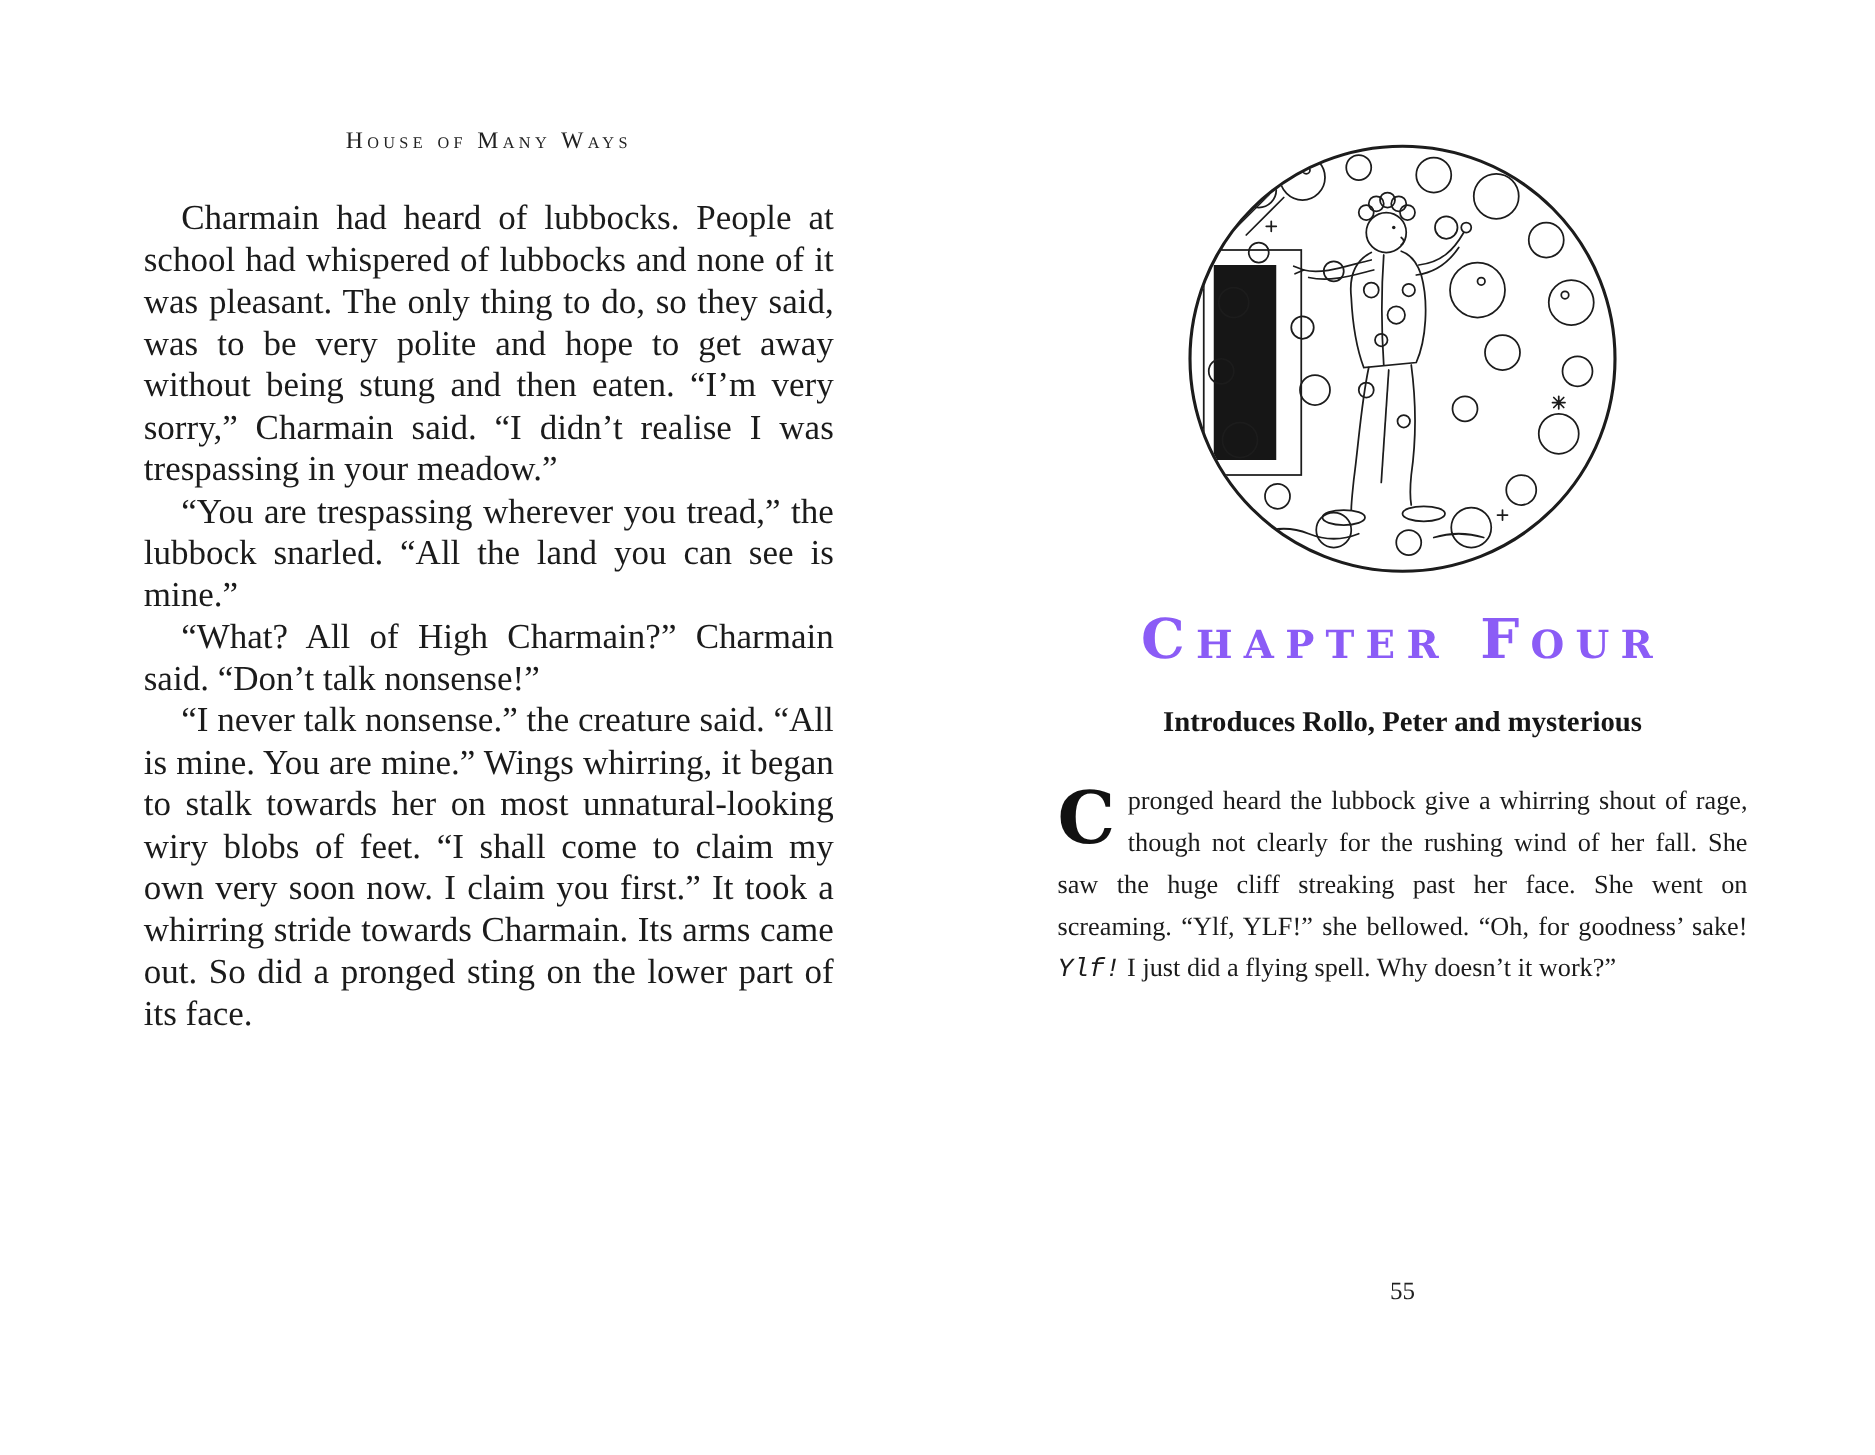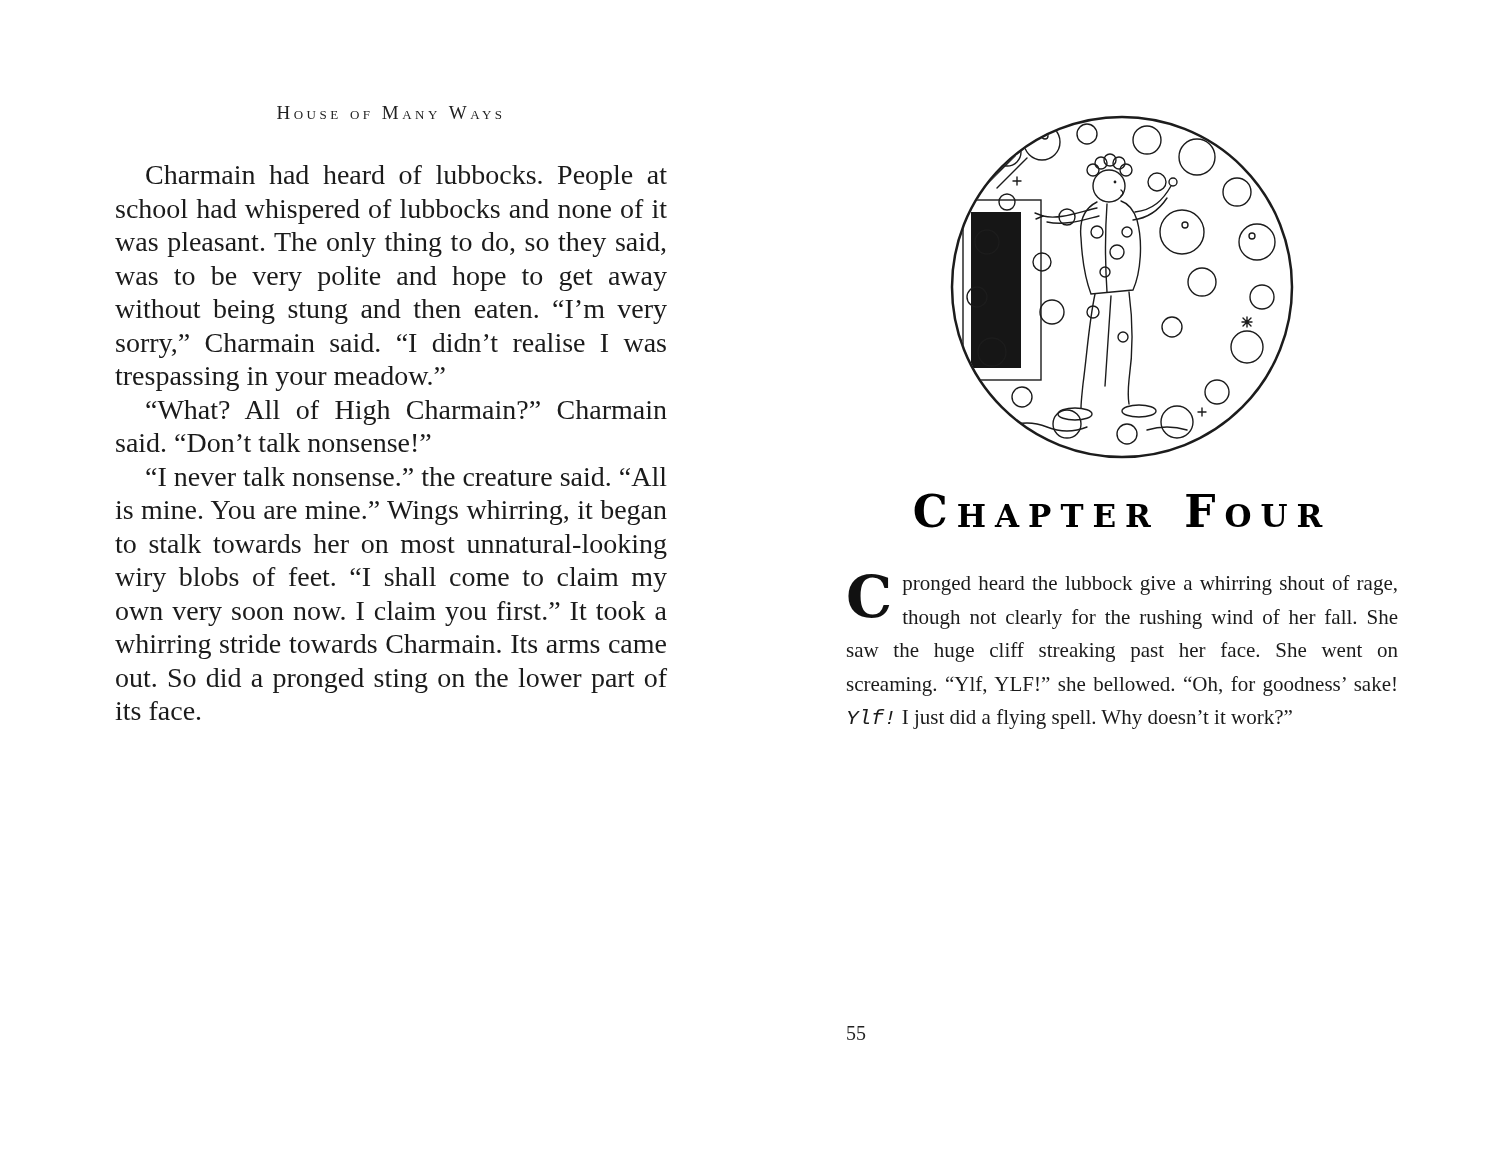"“You are trespassing wherever you" p { html: none -> <p>“You are trespassing wherever you tread,” the lubbock snarled. “All the land you can see is mine.”</p> }
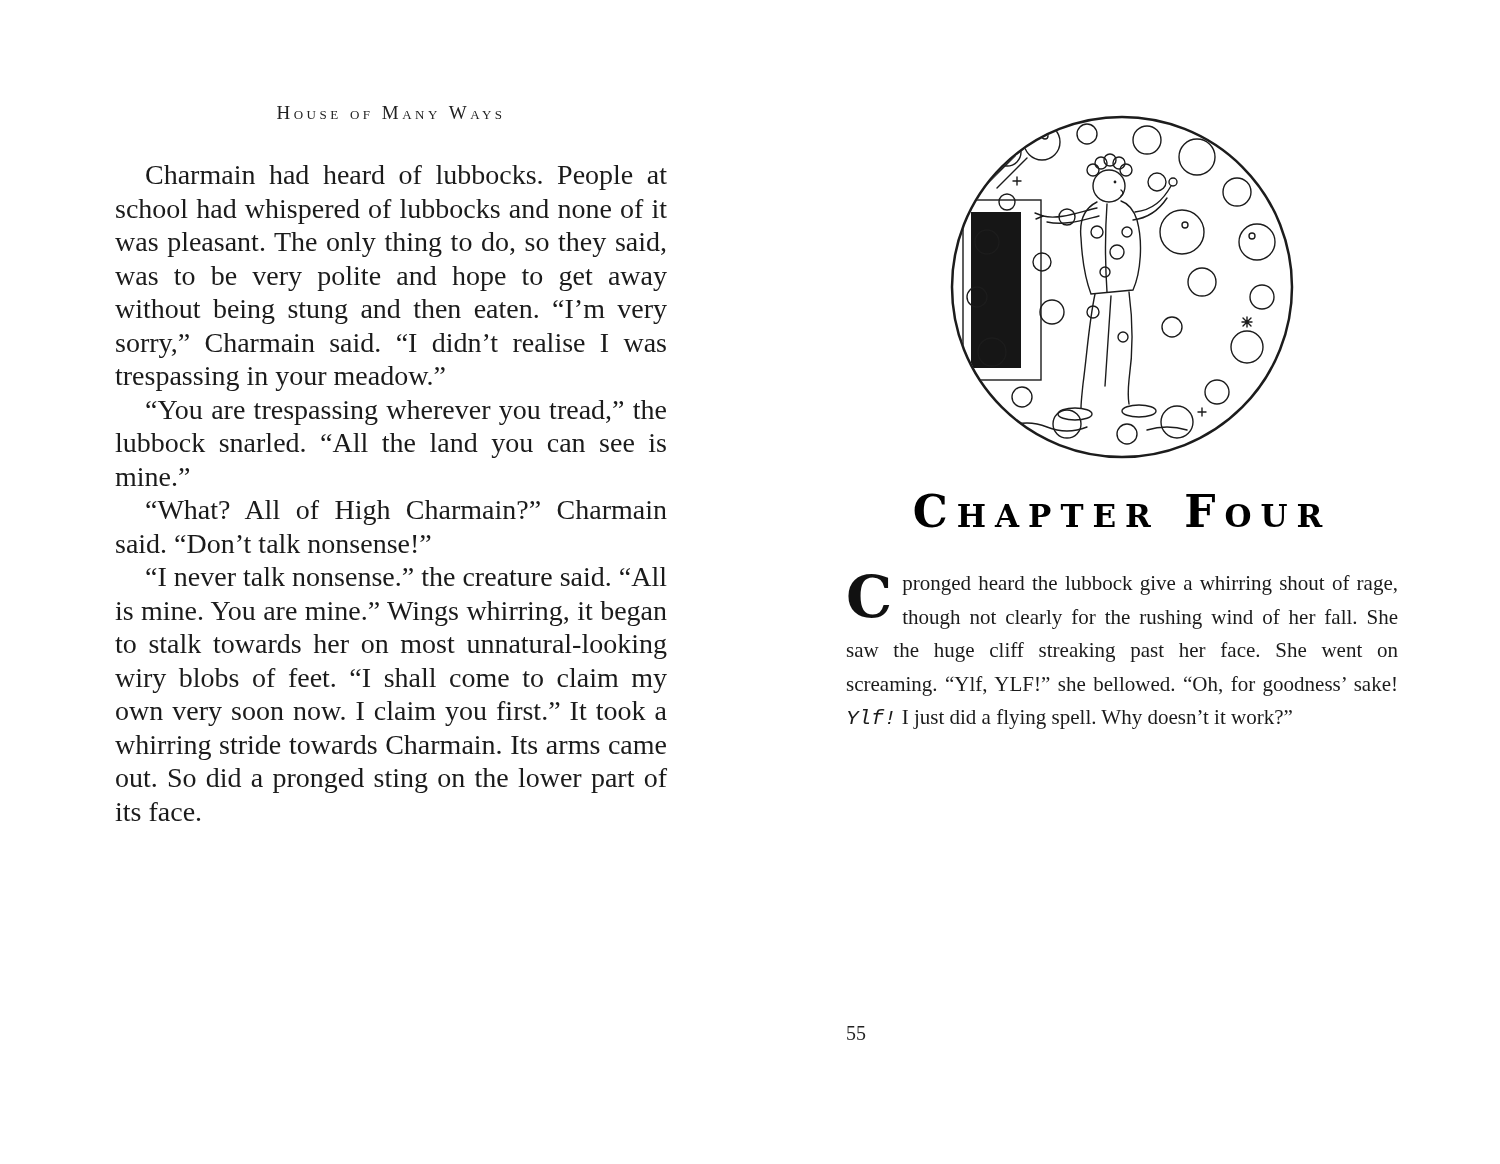"Chapter Four" .chapter-title { color: #000000 -> #8b5cf6 }
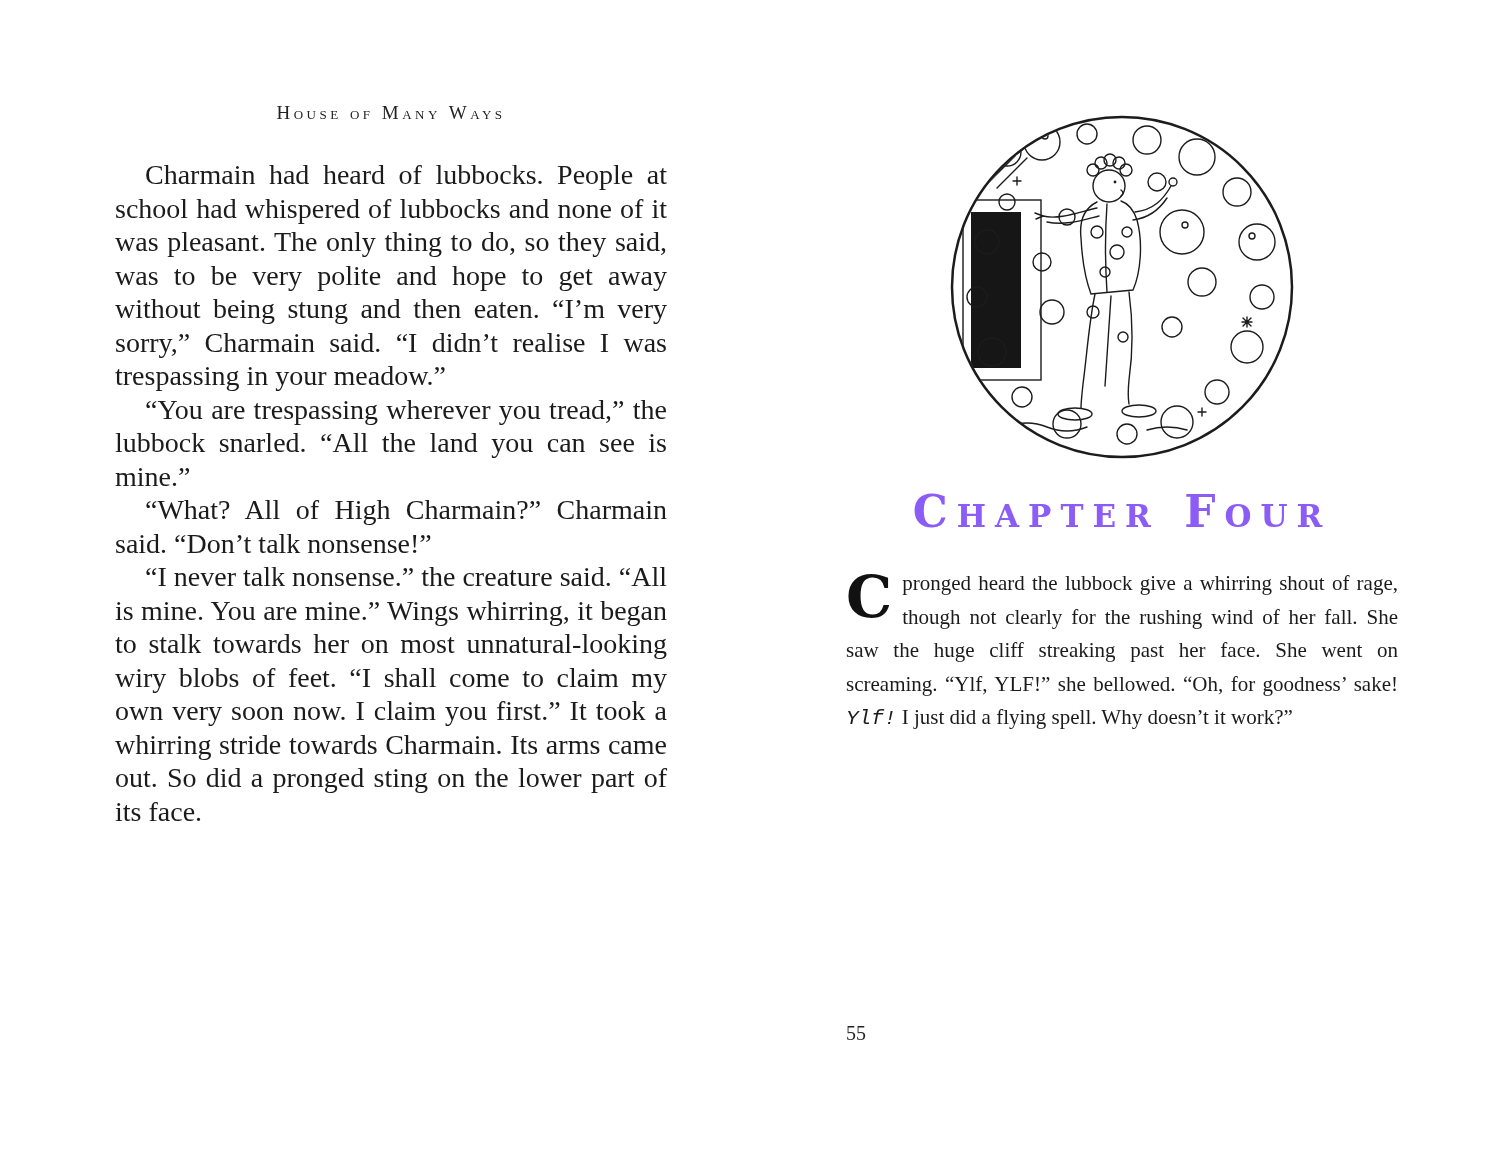"Introduces Rollo, Peter and mysterious" div { html: none -> <div>Introduces Rollo, Peter and mysterious</div> }
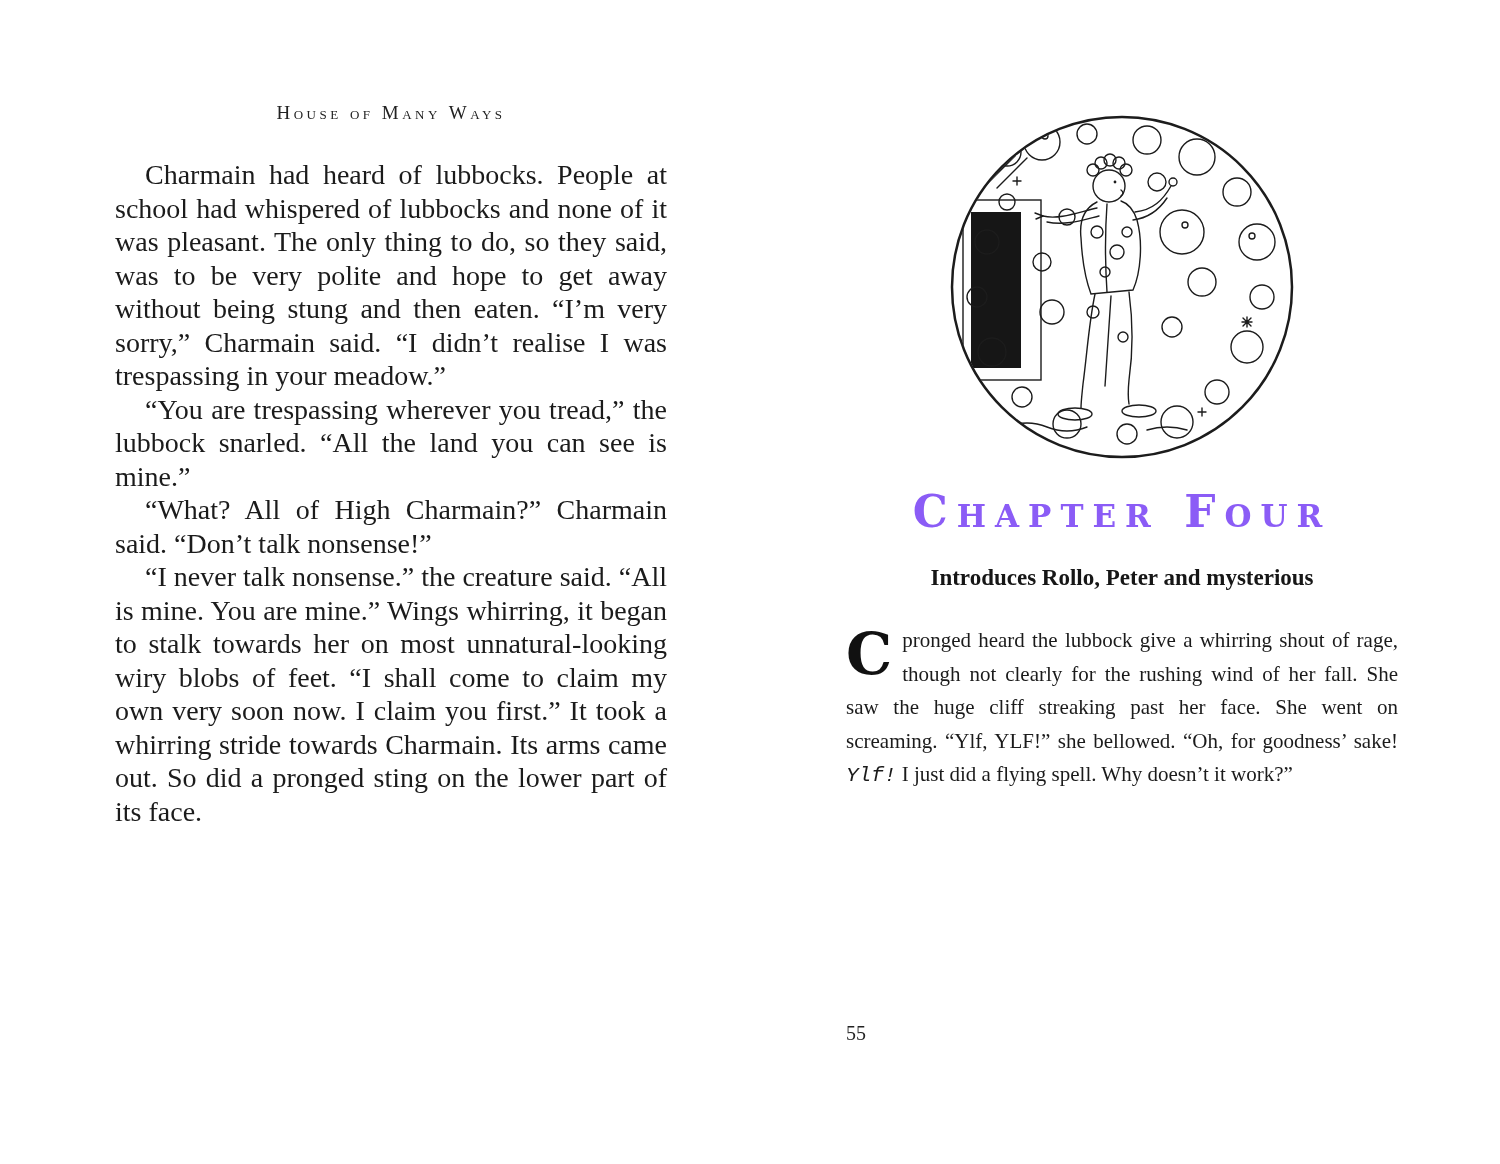"55" .page-number { text-align: none -> center }
